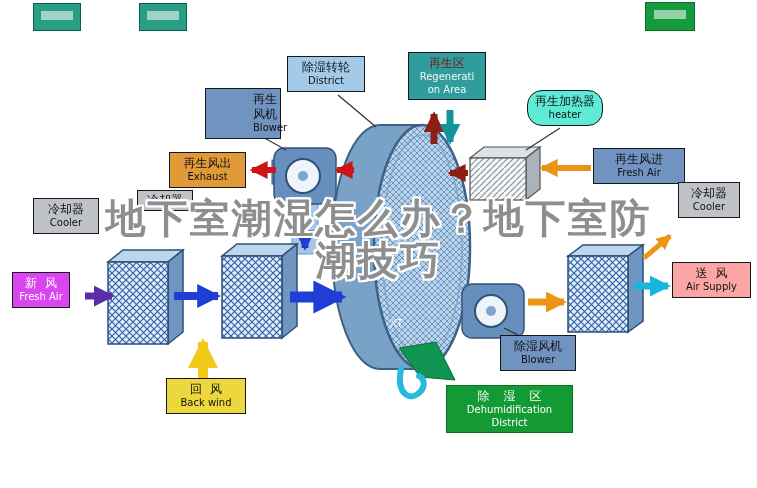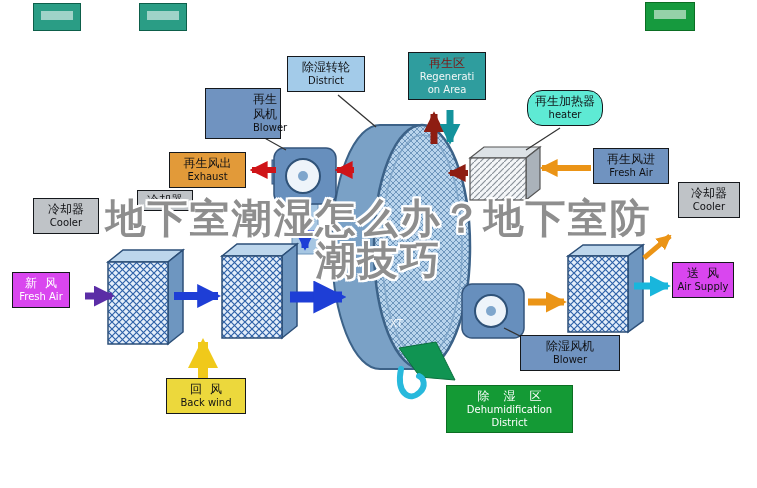"再生风进" #lbl-regen-in { width: 76px -> 92px }
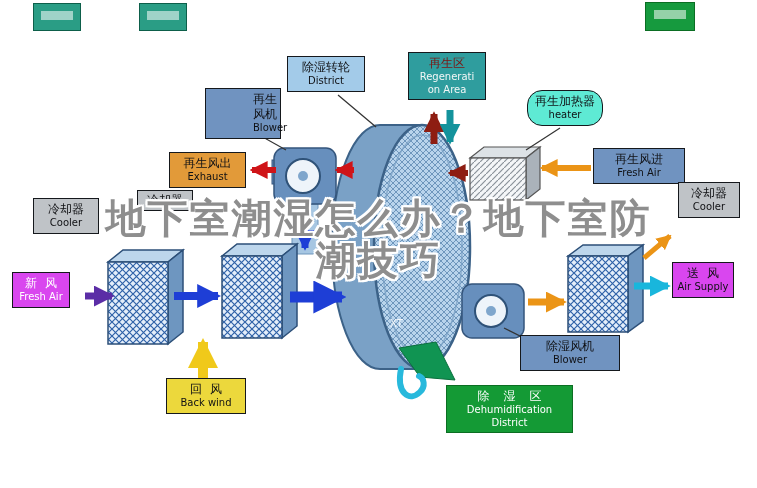"送风" #lbl-air-supply { background: #d946ef -> #fca5a5; width: 62px -> 79px }
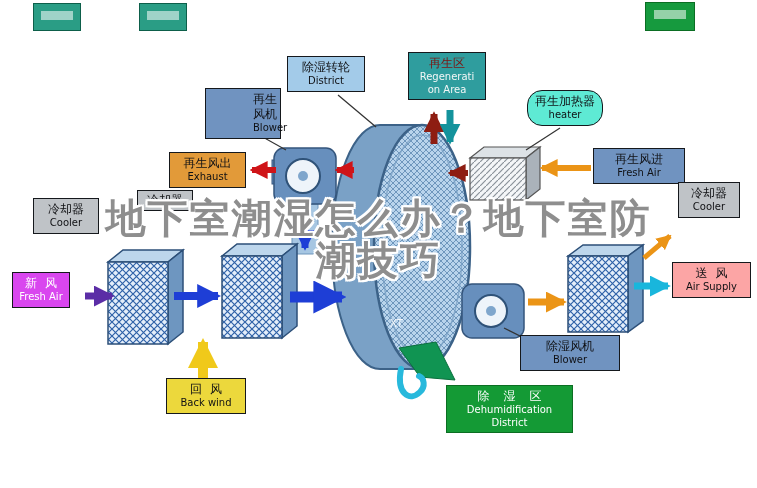"除湿风机" #lbl-dehumid-blower { margin-left: 20px -> none; width: 100px -> 76px }
